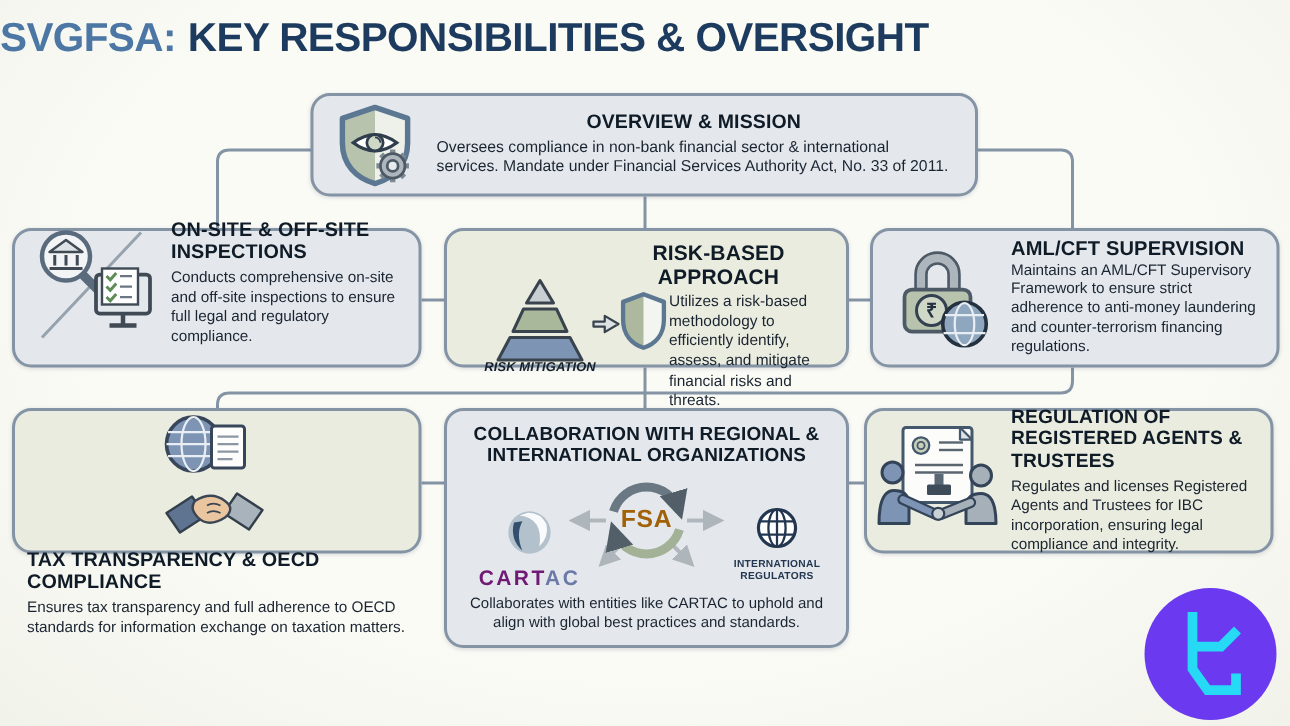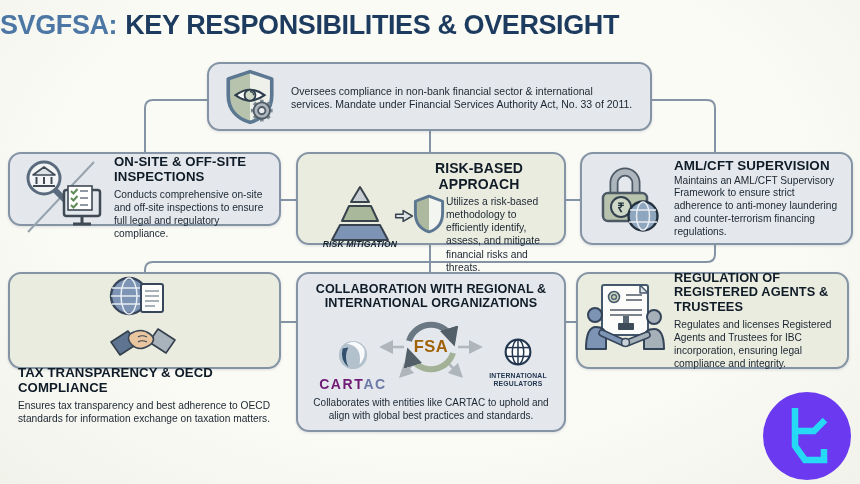"OVERVIEW & MISSION" div.box-title { html: none -> <div>OVERVIEW &amp; MISSION</div> }
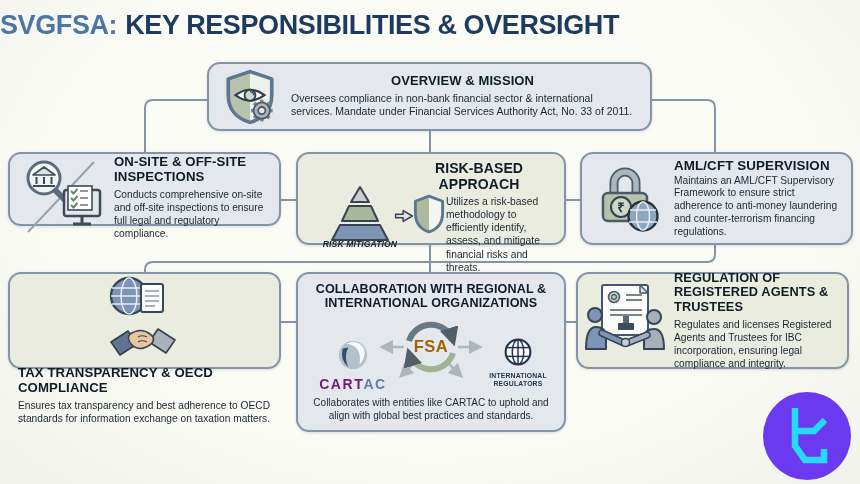"ON-SITE & OFF-SITE INSPECTIONS" #box-inspections { align-items: flex-start -> flex-end; height: 74px -> 93px }
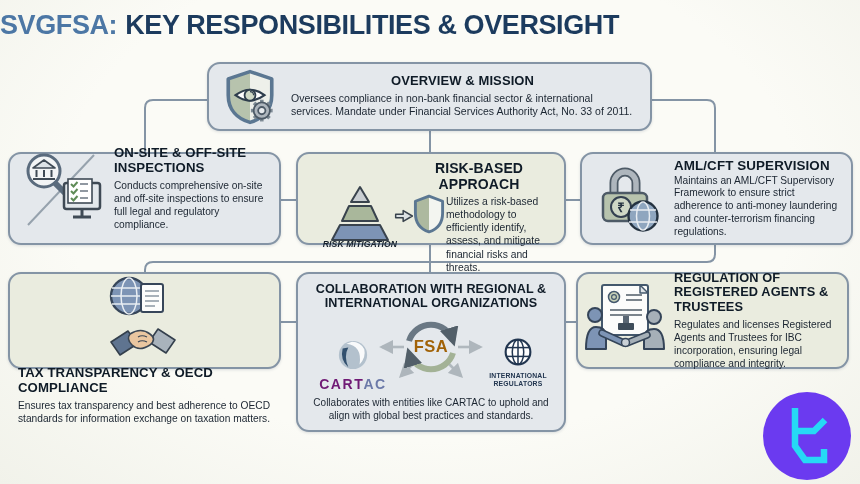"Ensures tax transparency and best" div.box-body { text: best -> full }
